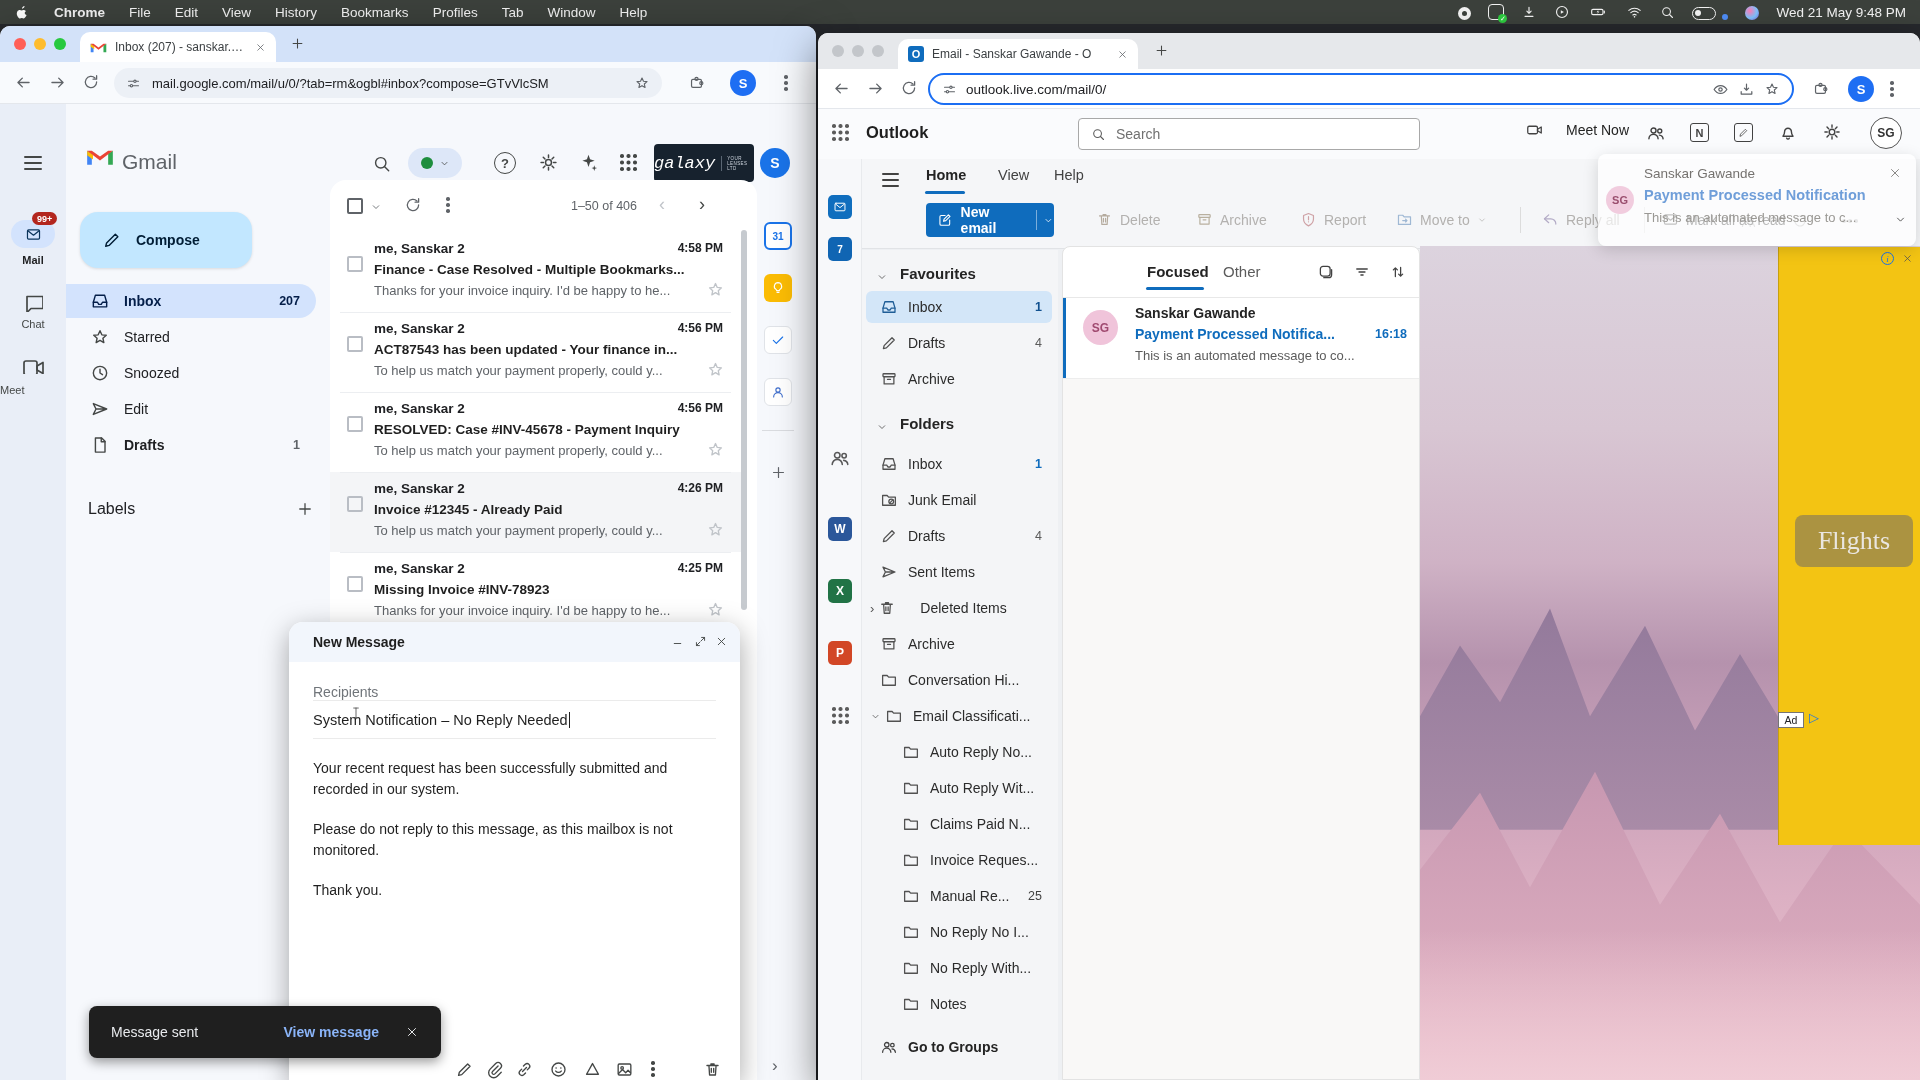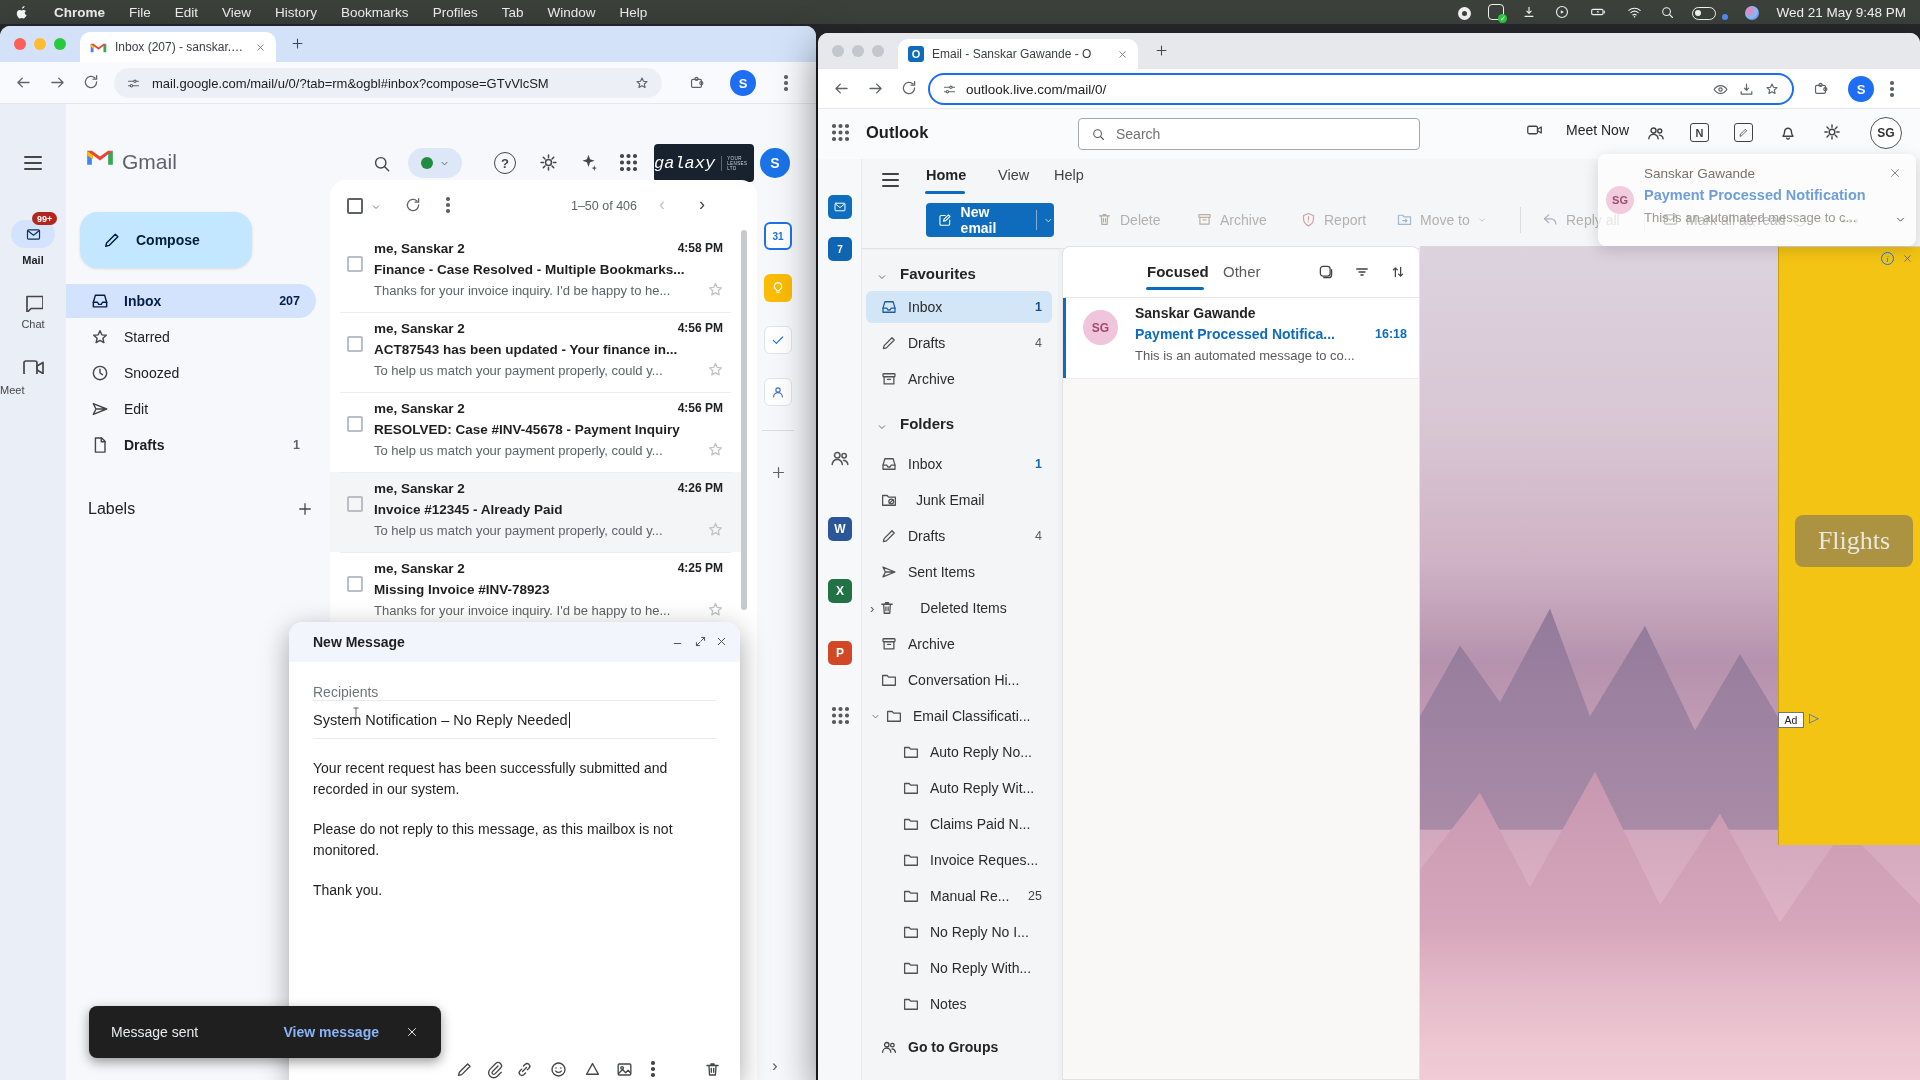"Junk Email" span { margin-left: 18px -> 10px }
